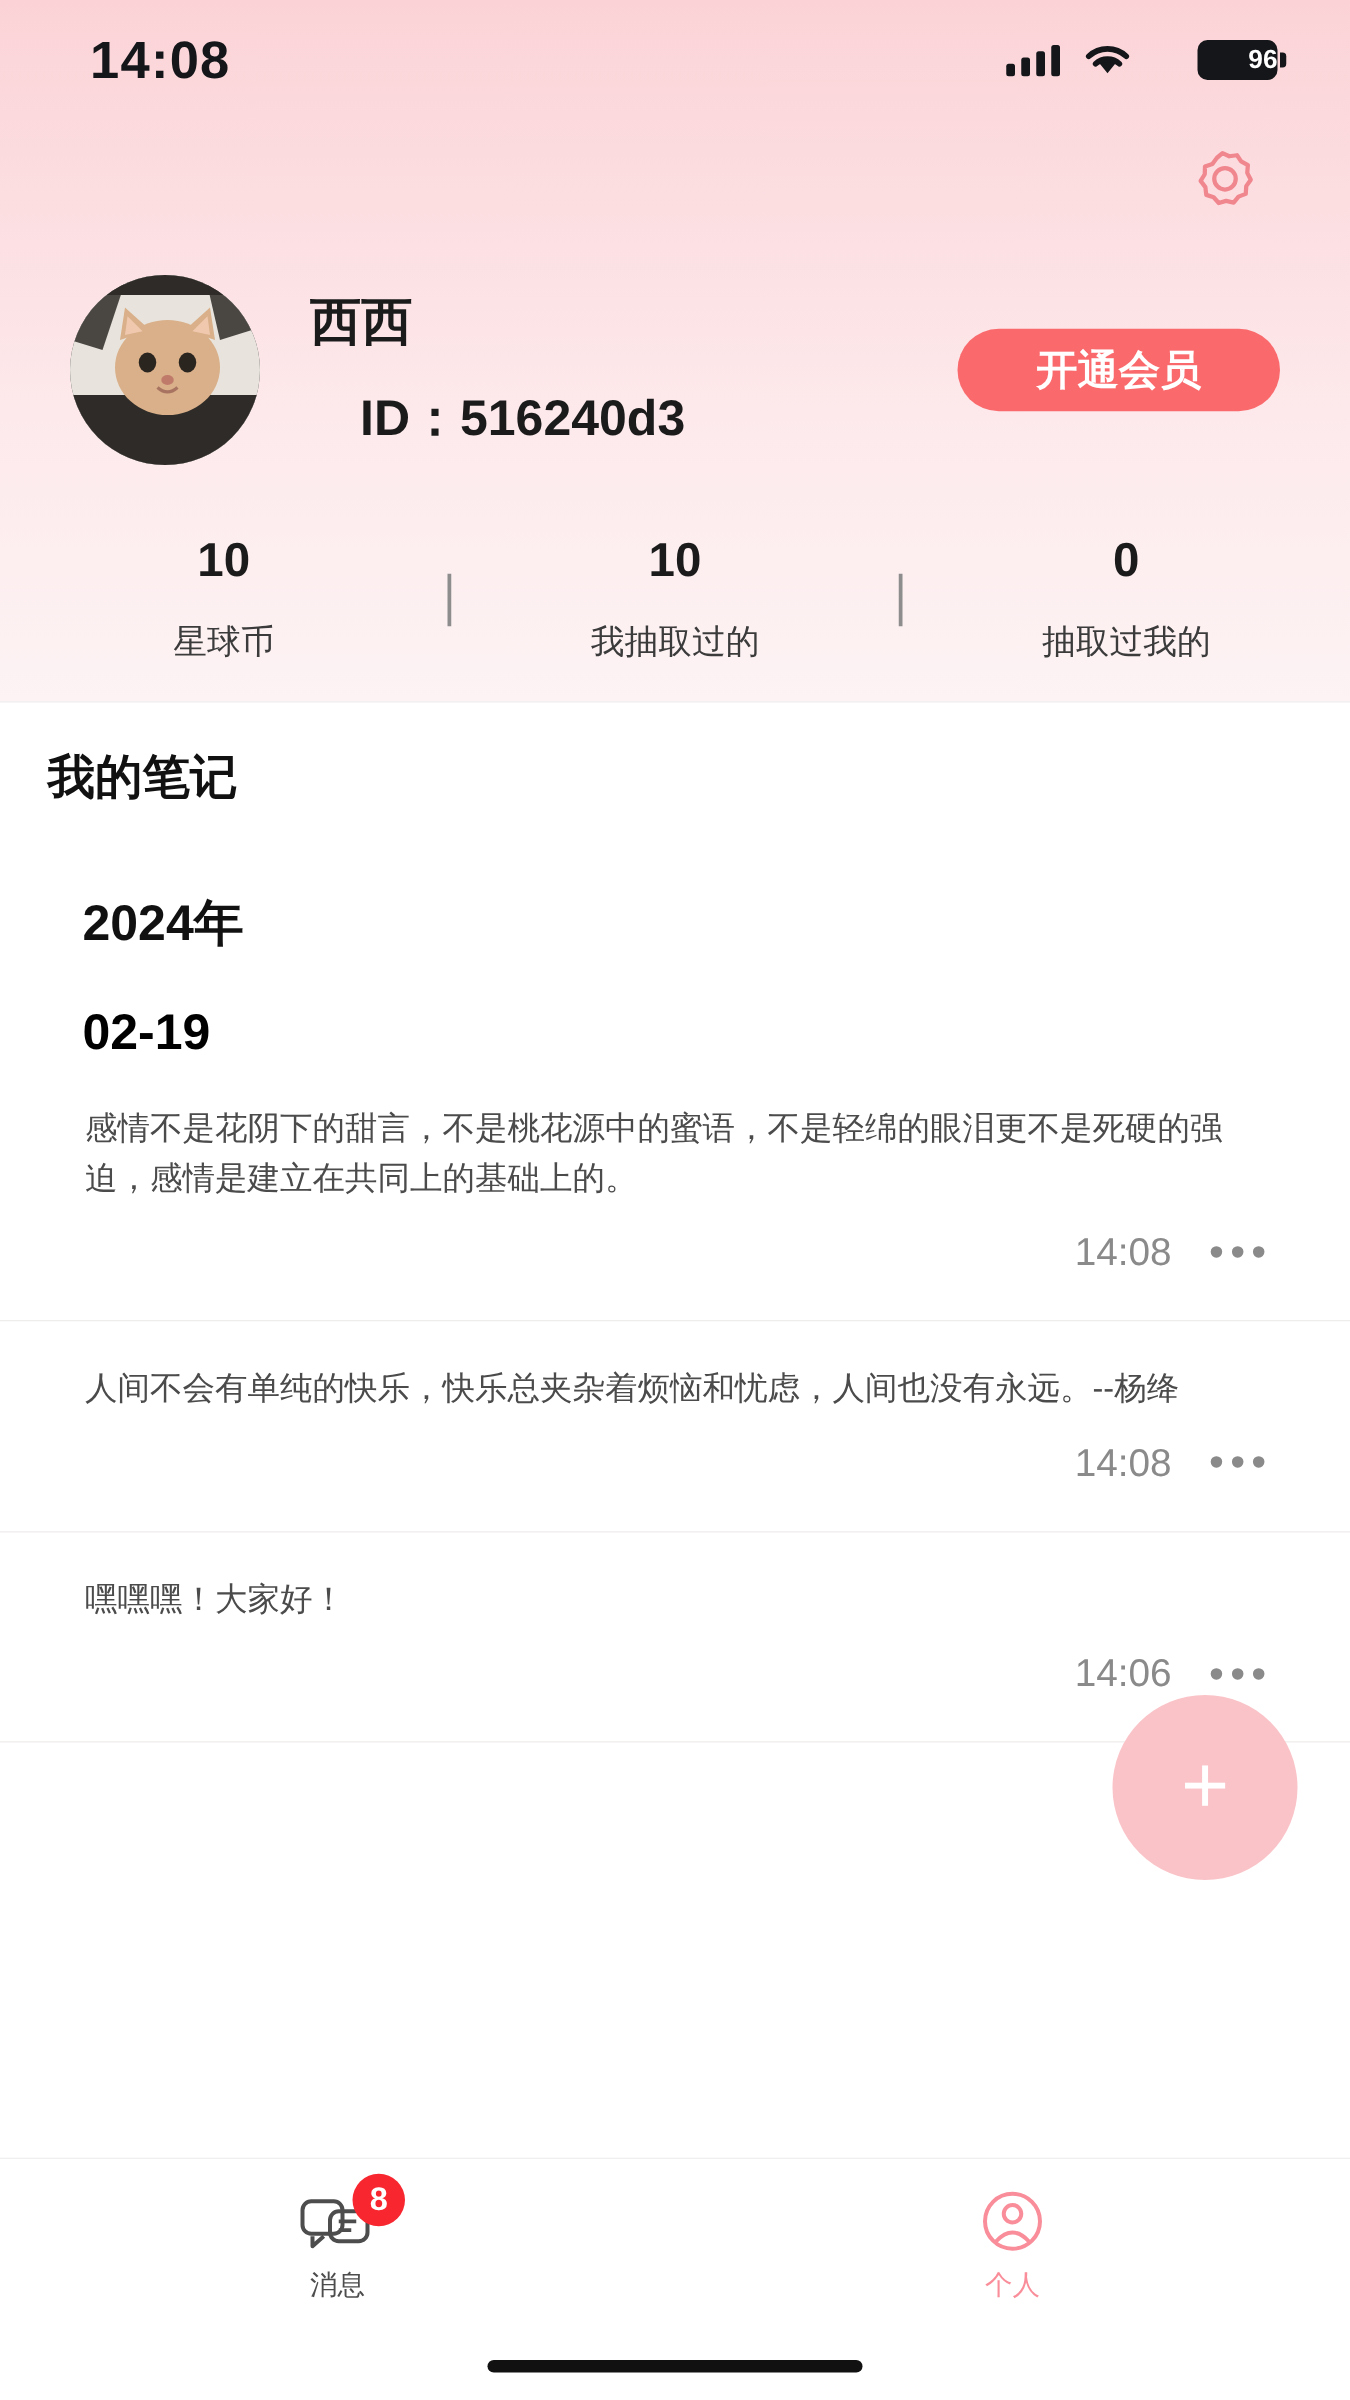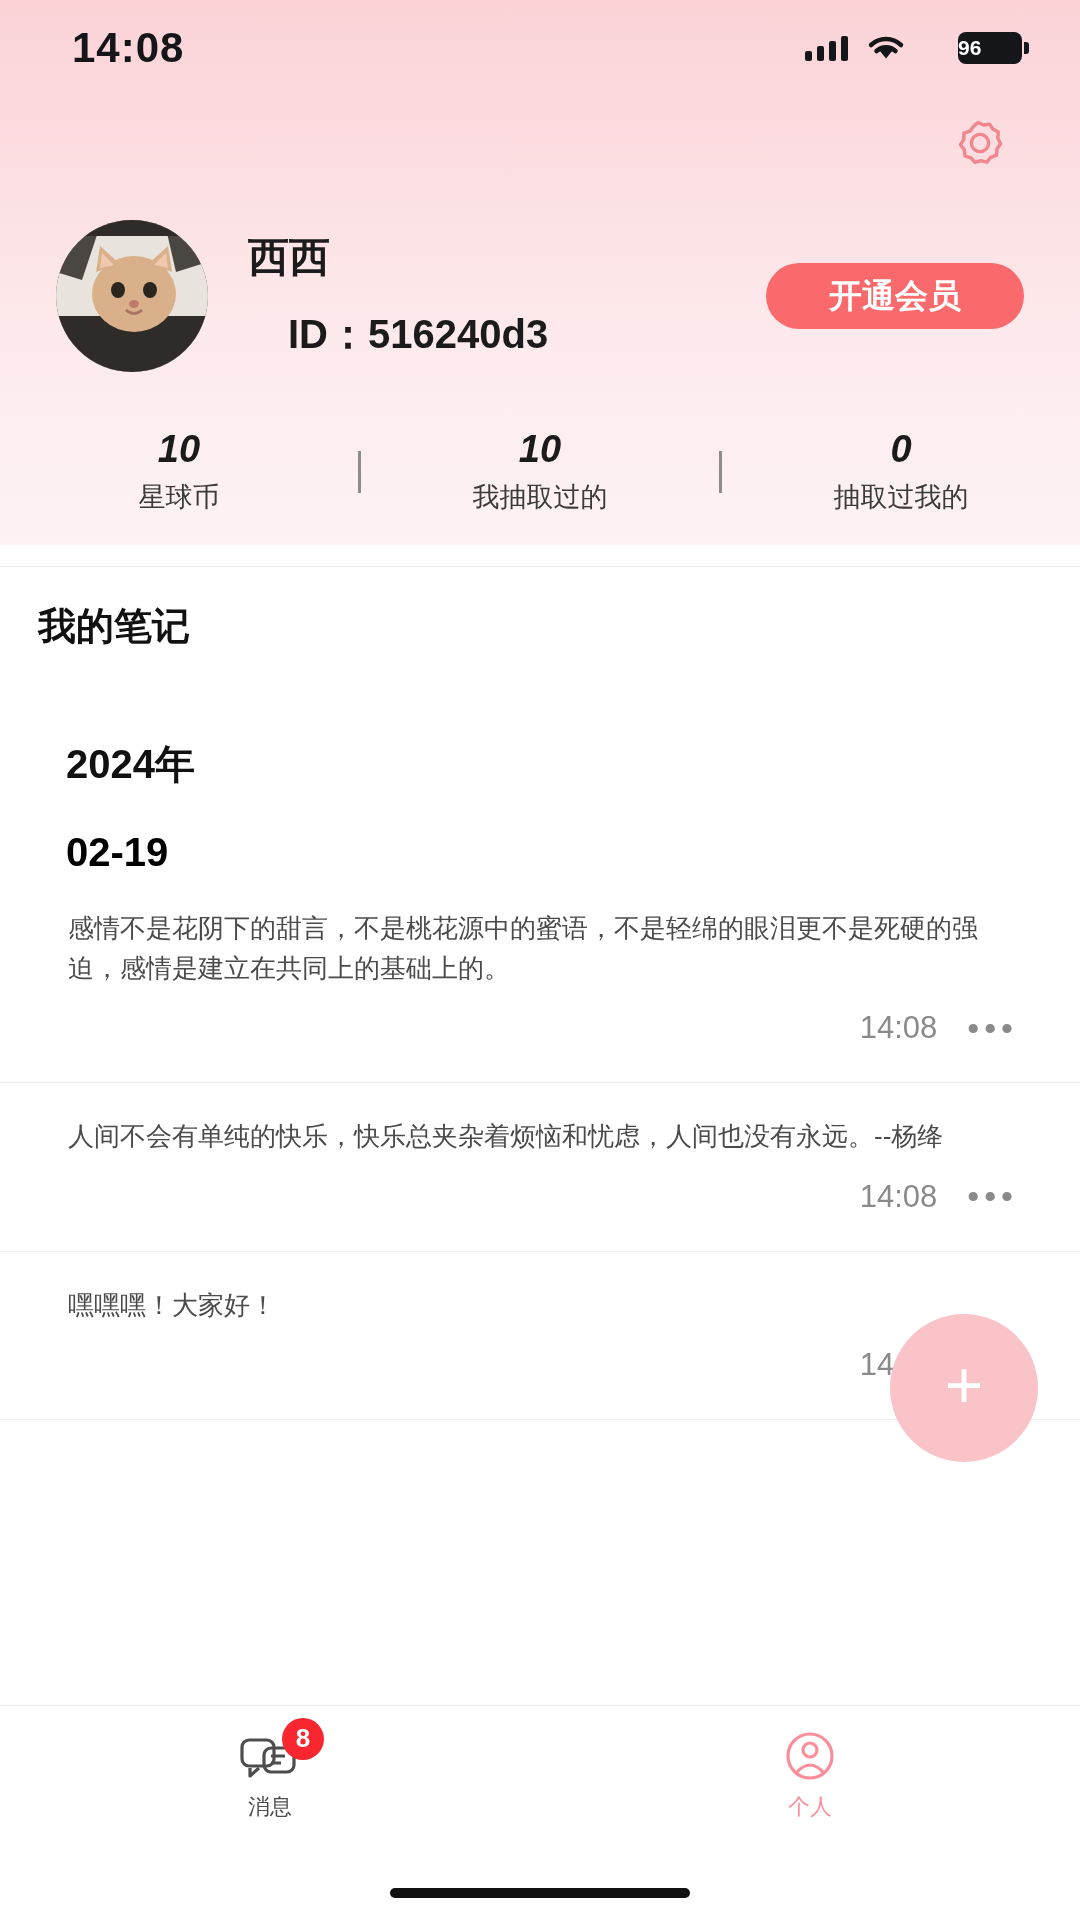"14:08" .phone { gap: 21px -> none }
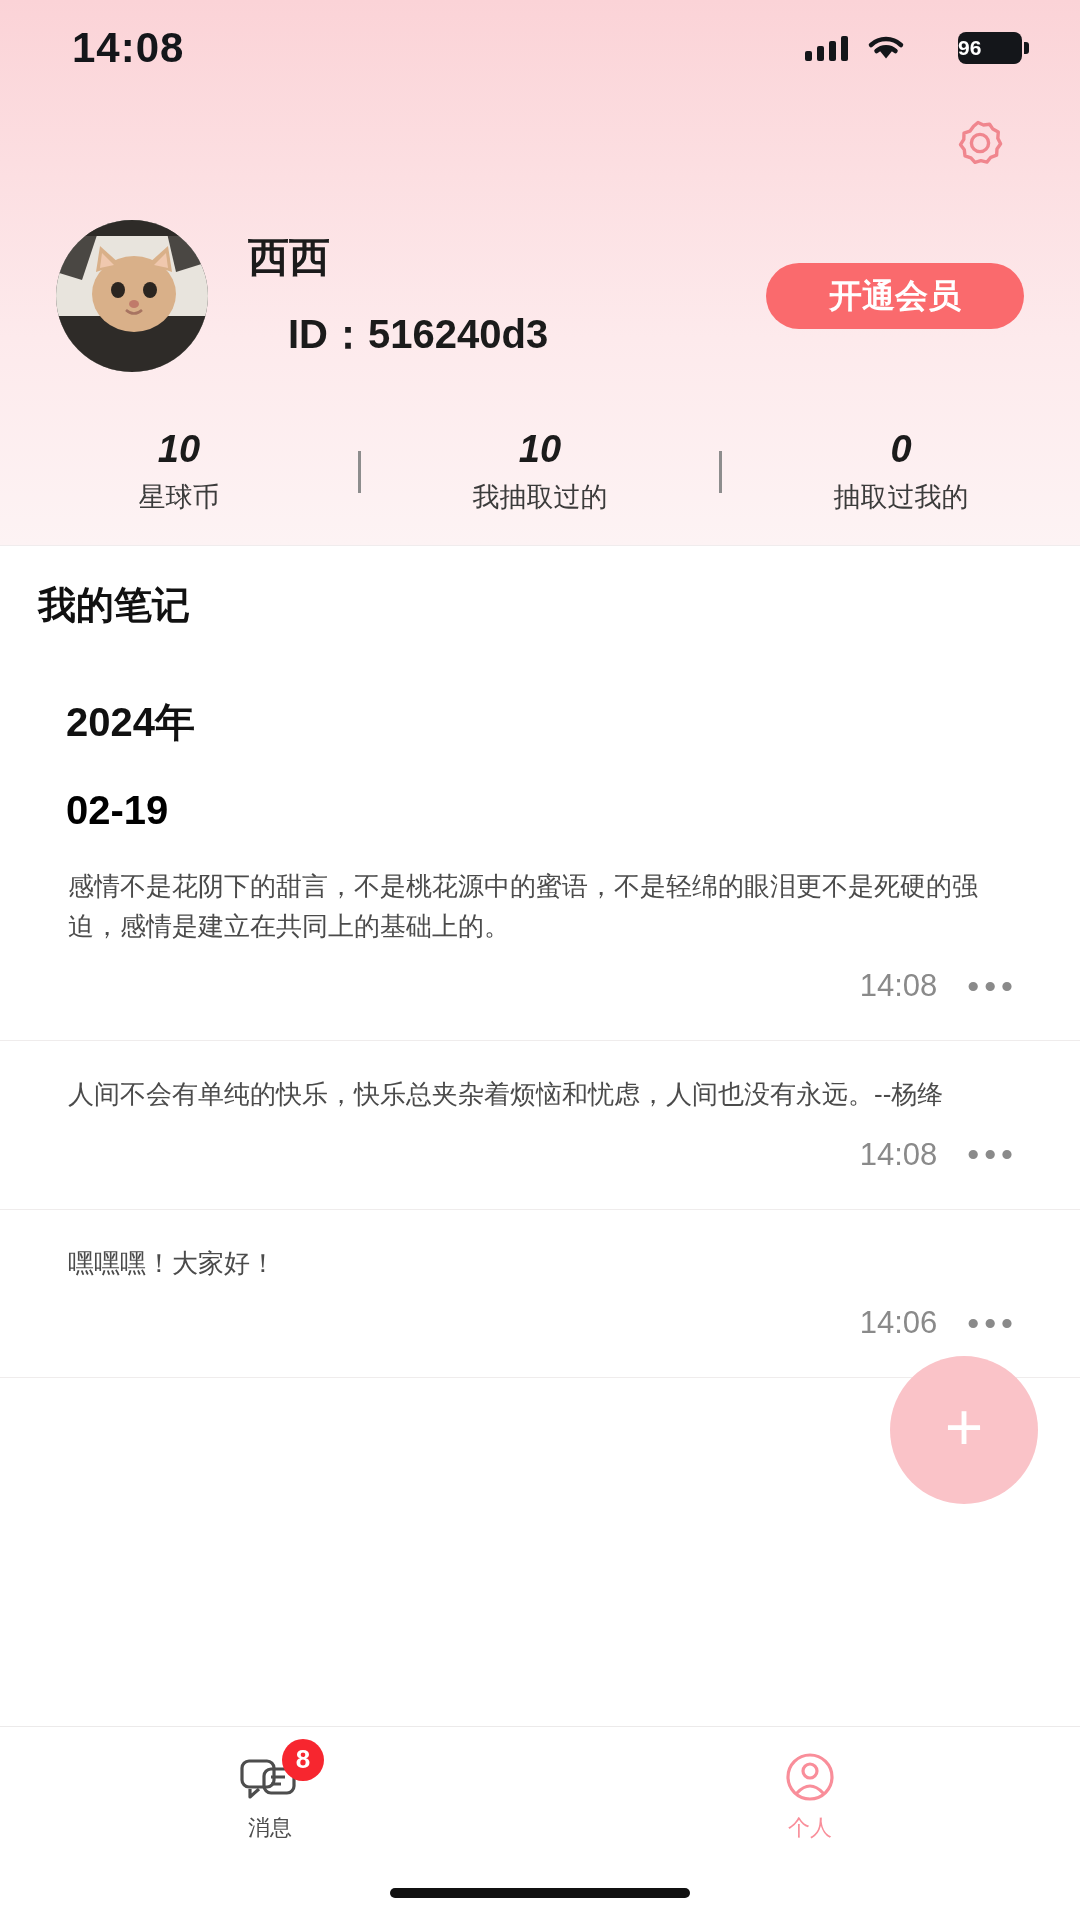"96" .battery { justify-content: flex-start -> flex-end }
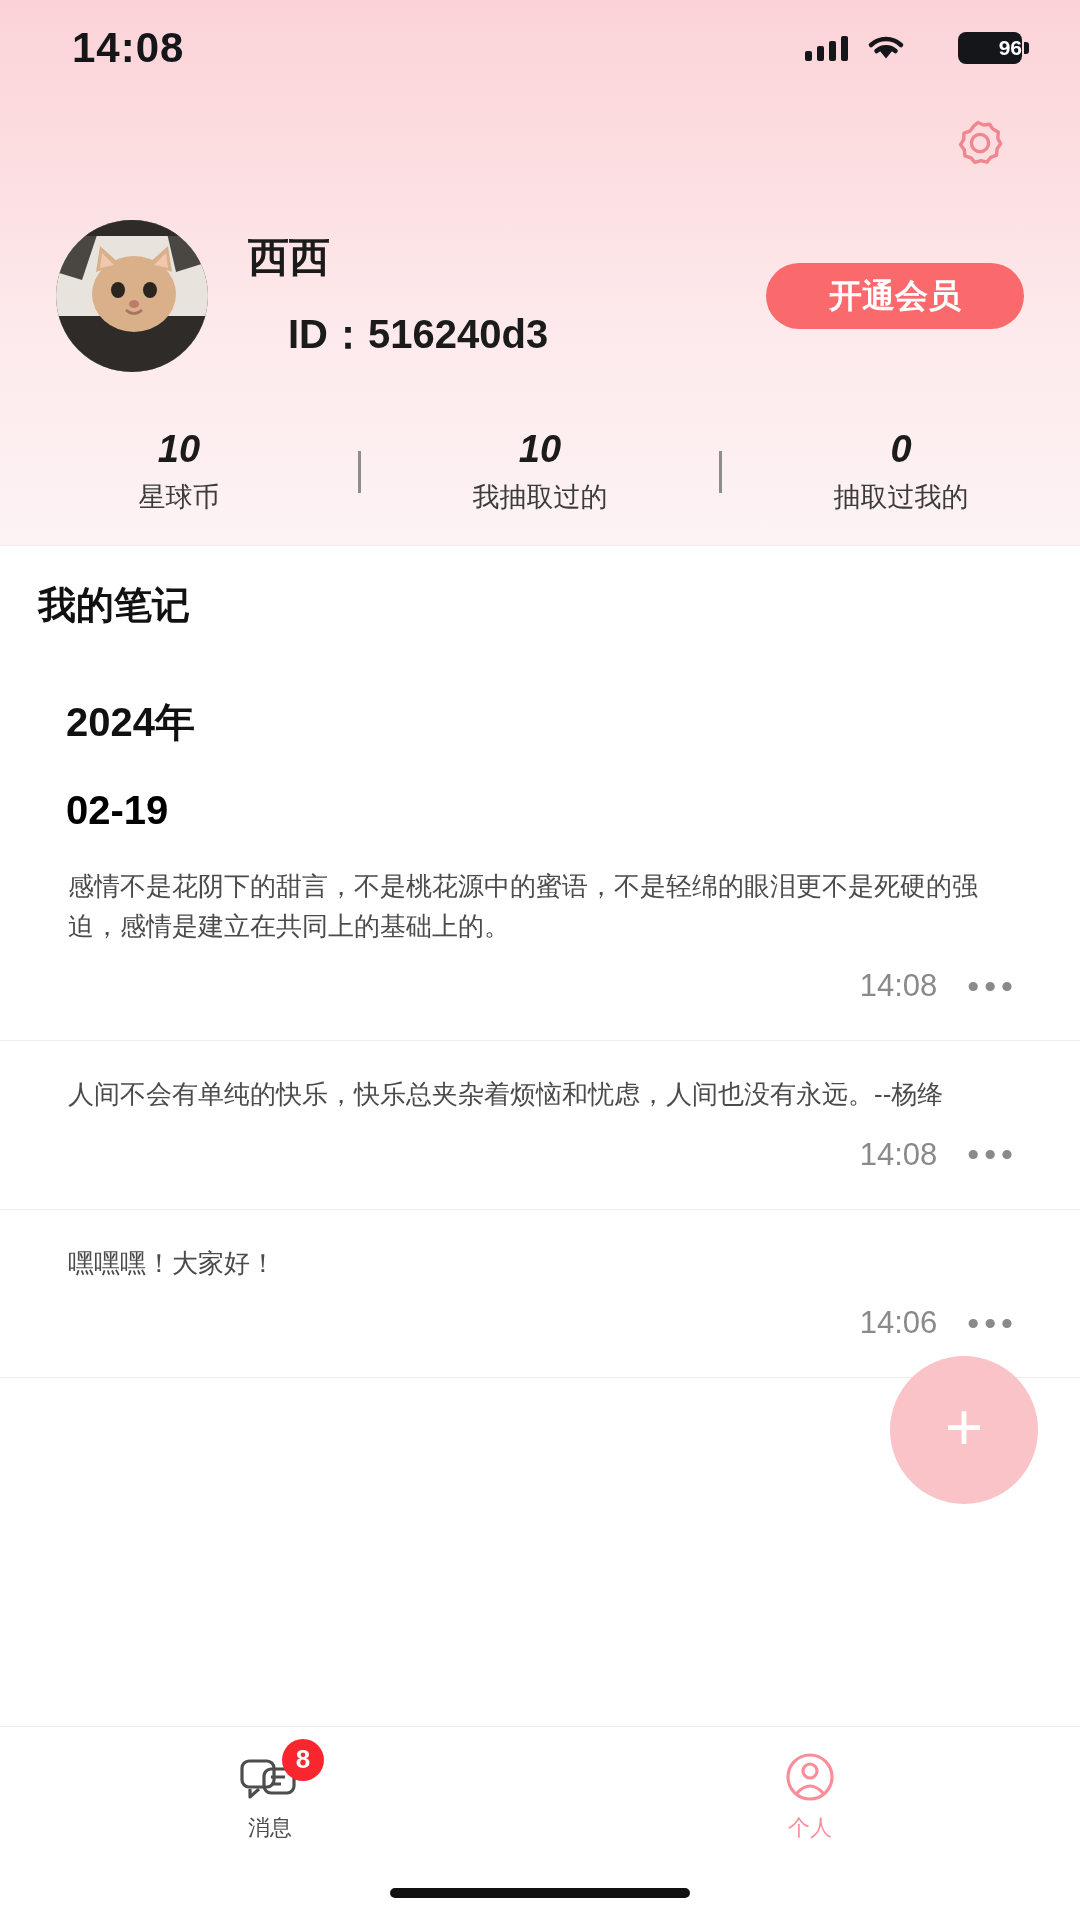"10" .stat-value { font-style: italic -> none; margin-bottom: 8px -> 24px }
